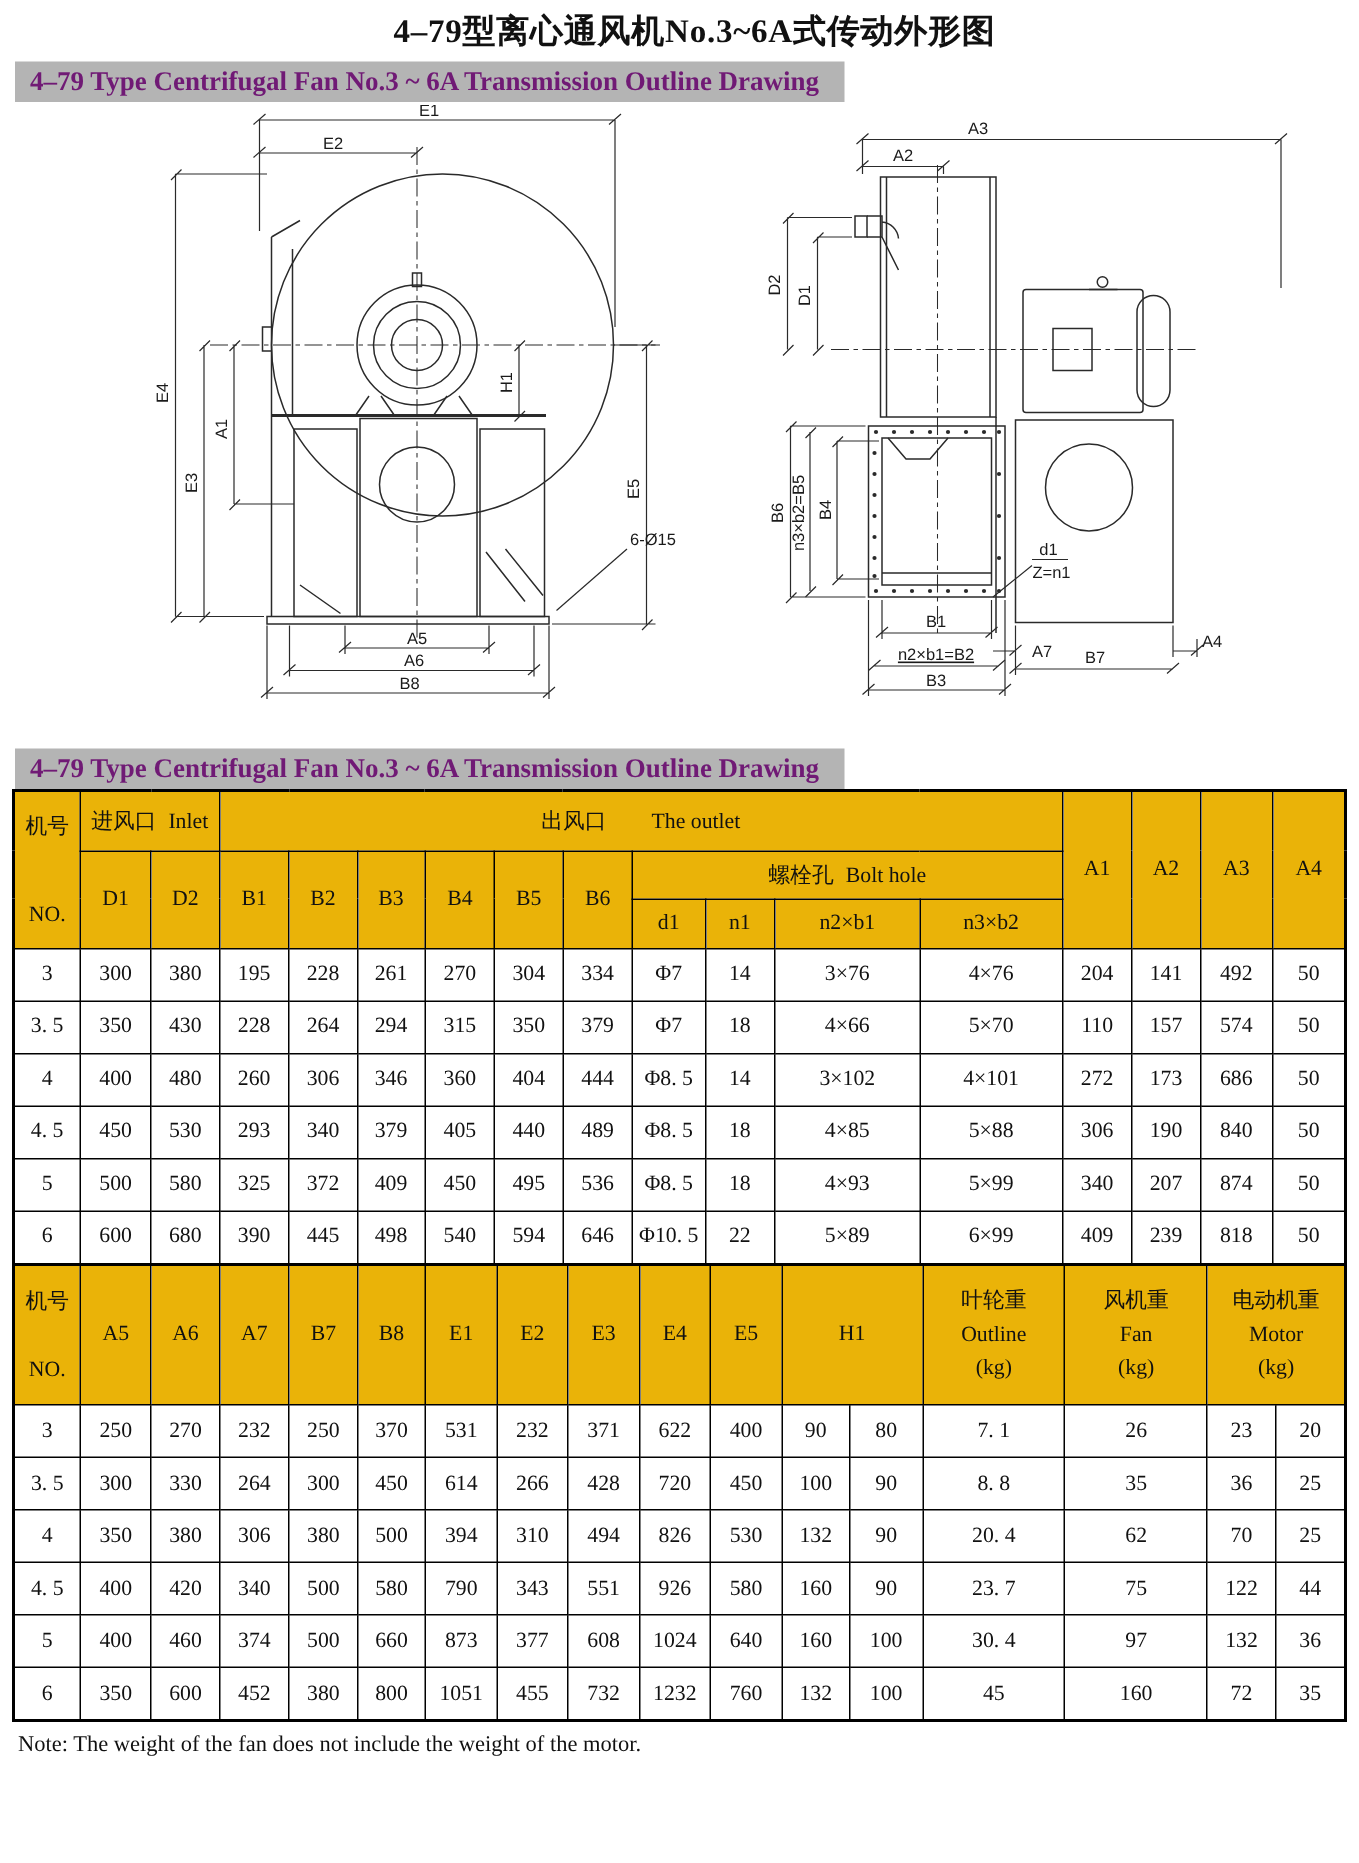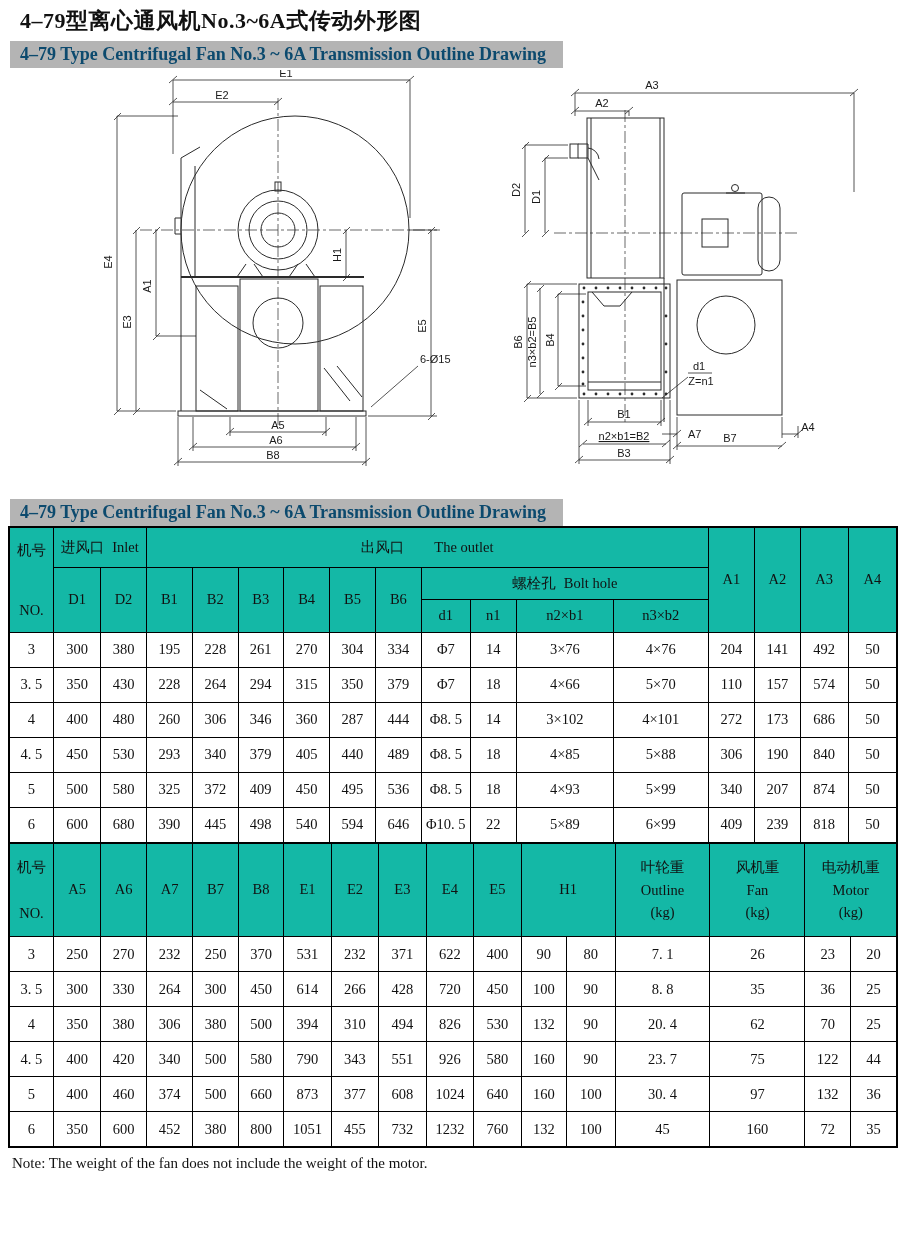"4–79型离心通风机No.3~6A式传动外形图" .title-cn { text-align: none -> center }
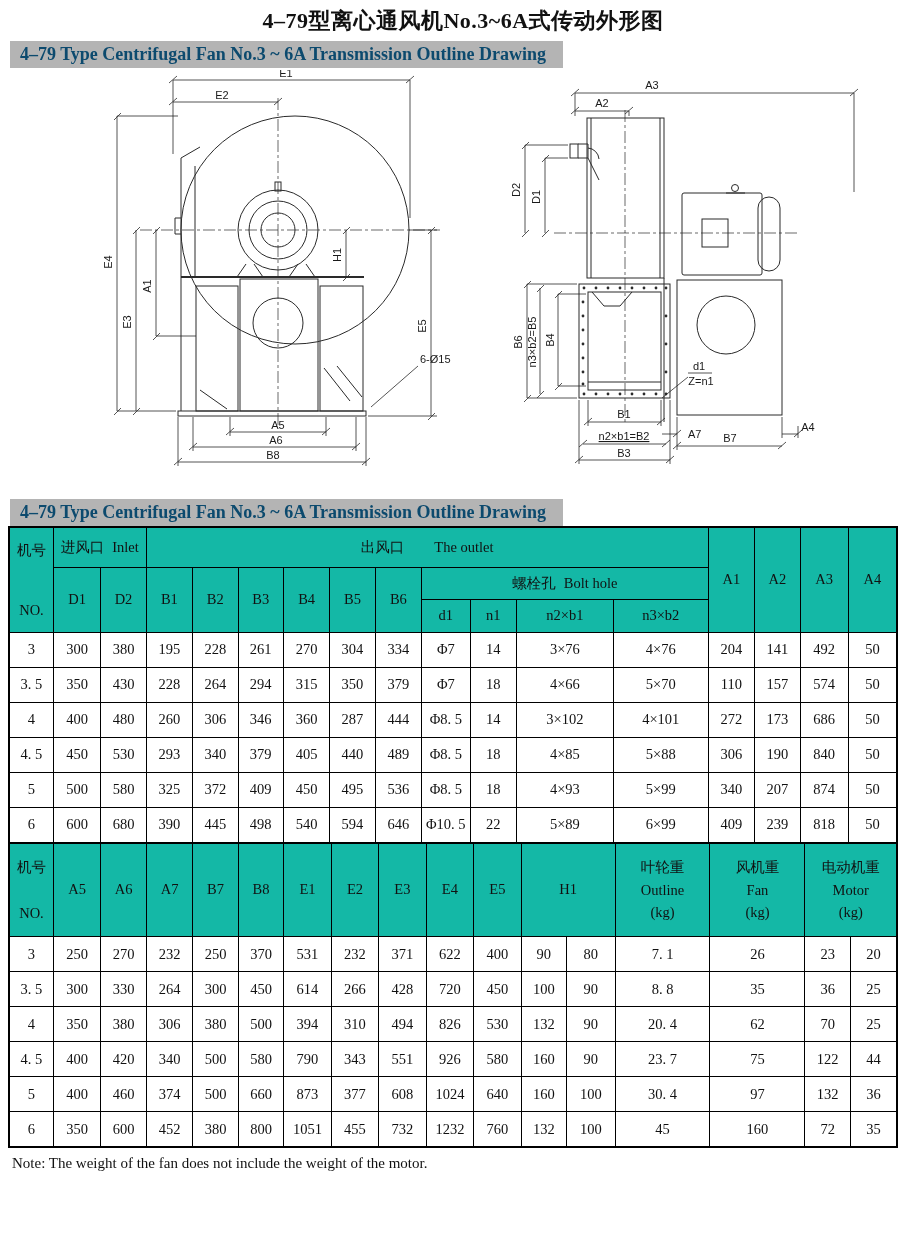"4–79 Type Centrifugal Fan No.3" .graybar { color: #0c4a6e -> #701a75 }
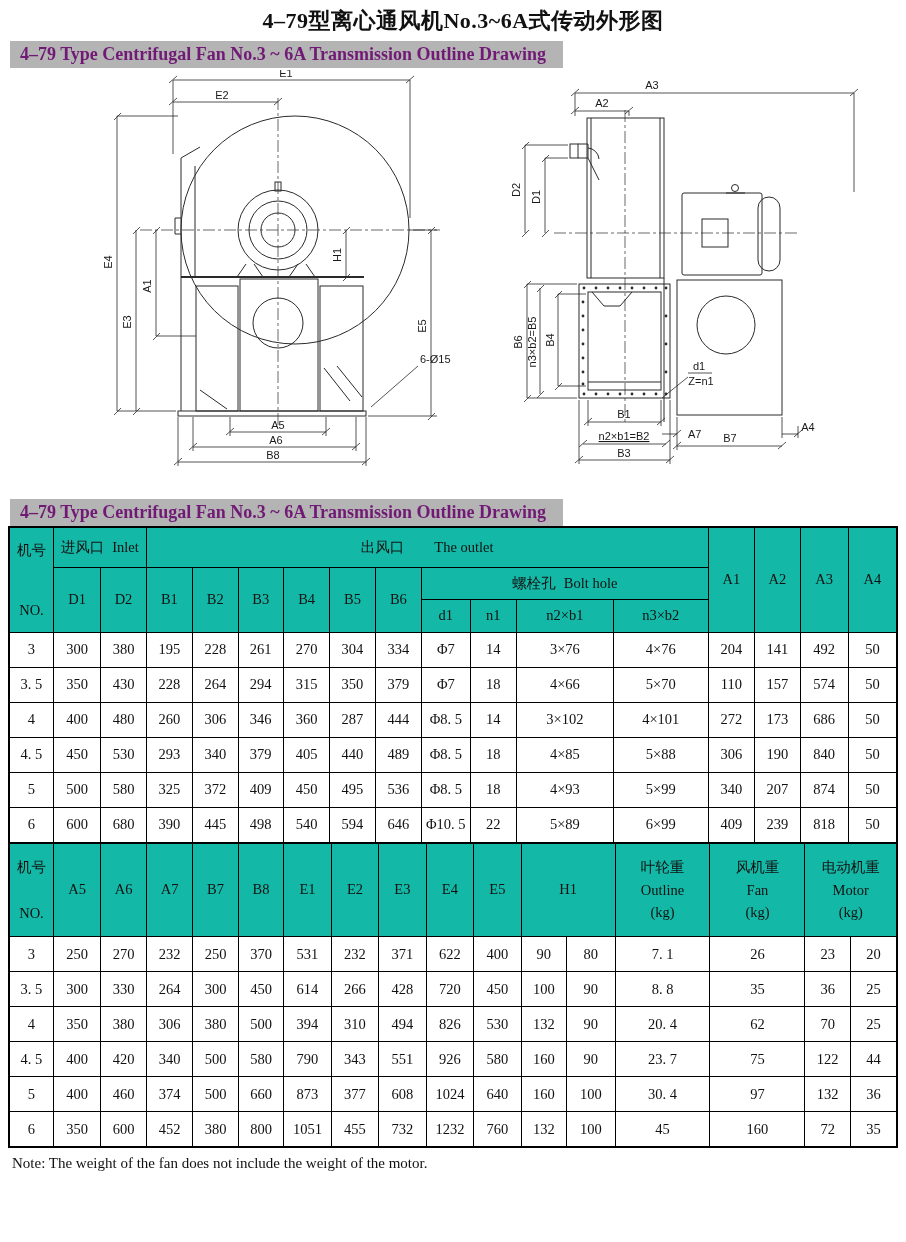"机号" th { background: #14b8a6 -> #eab308 }
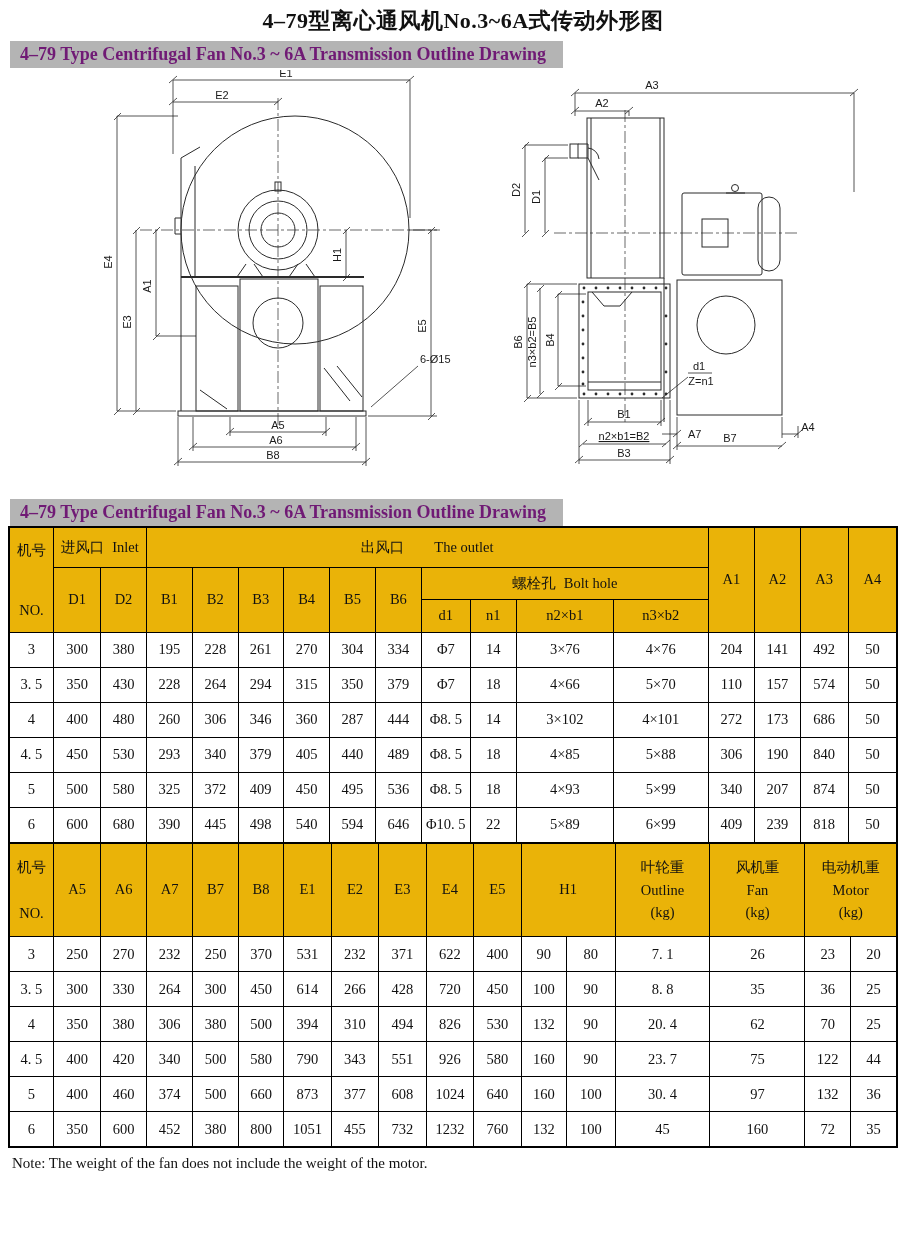"287" td { text: 287 -> 404 }
